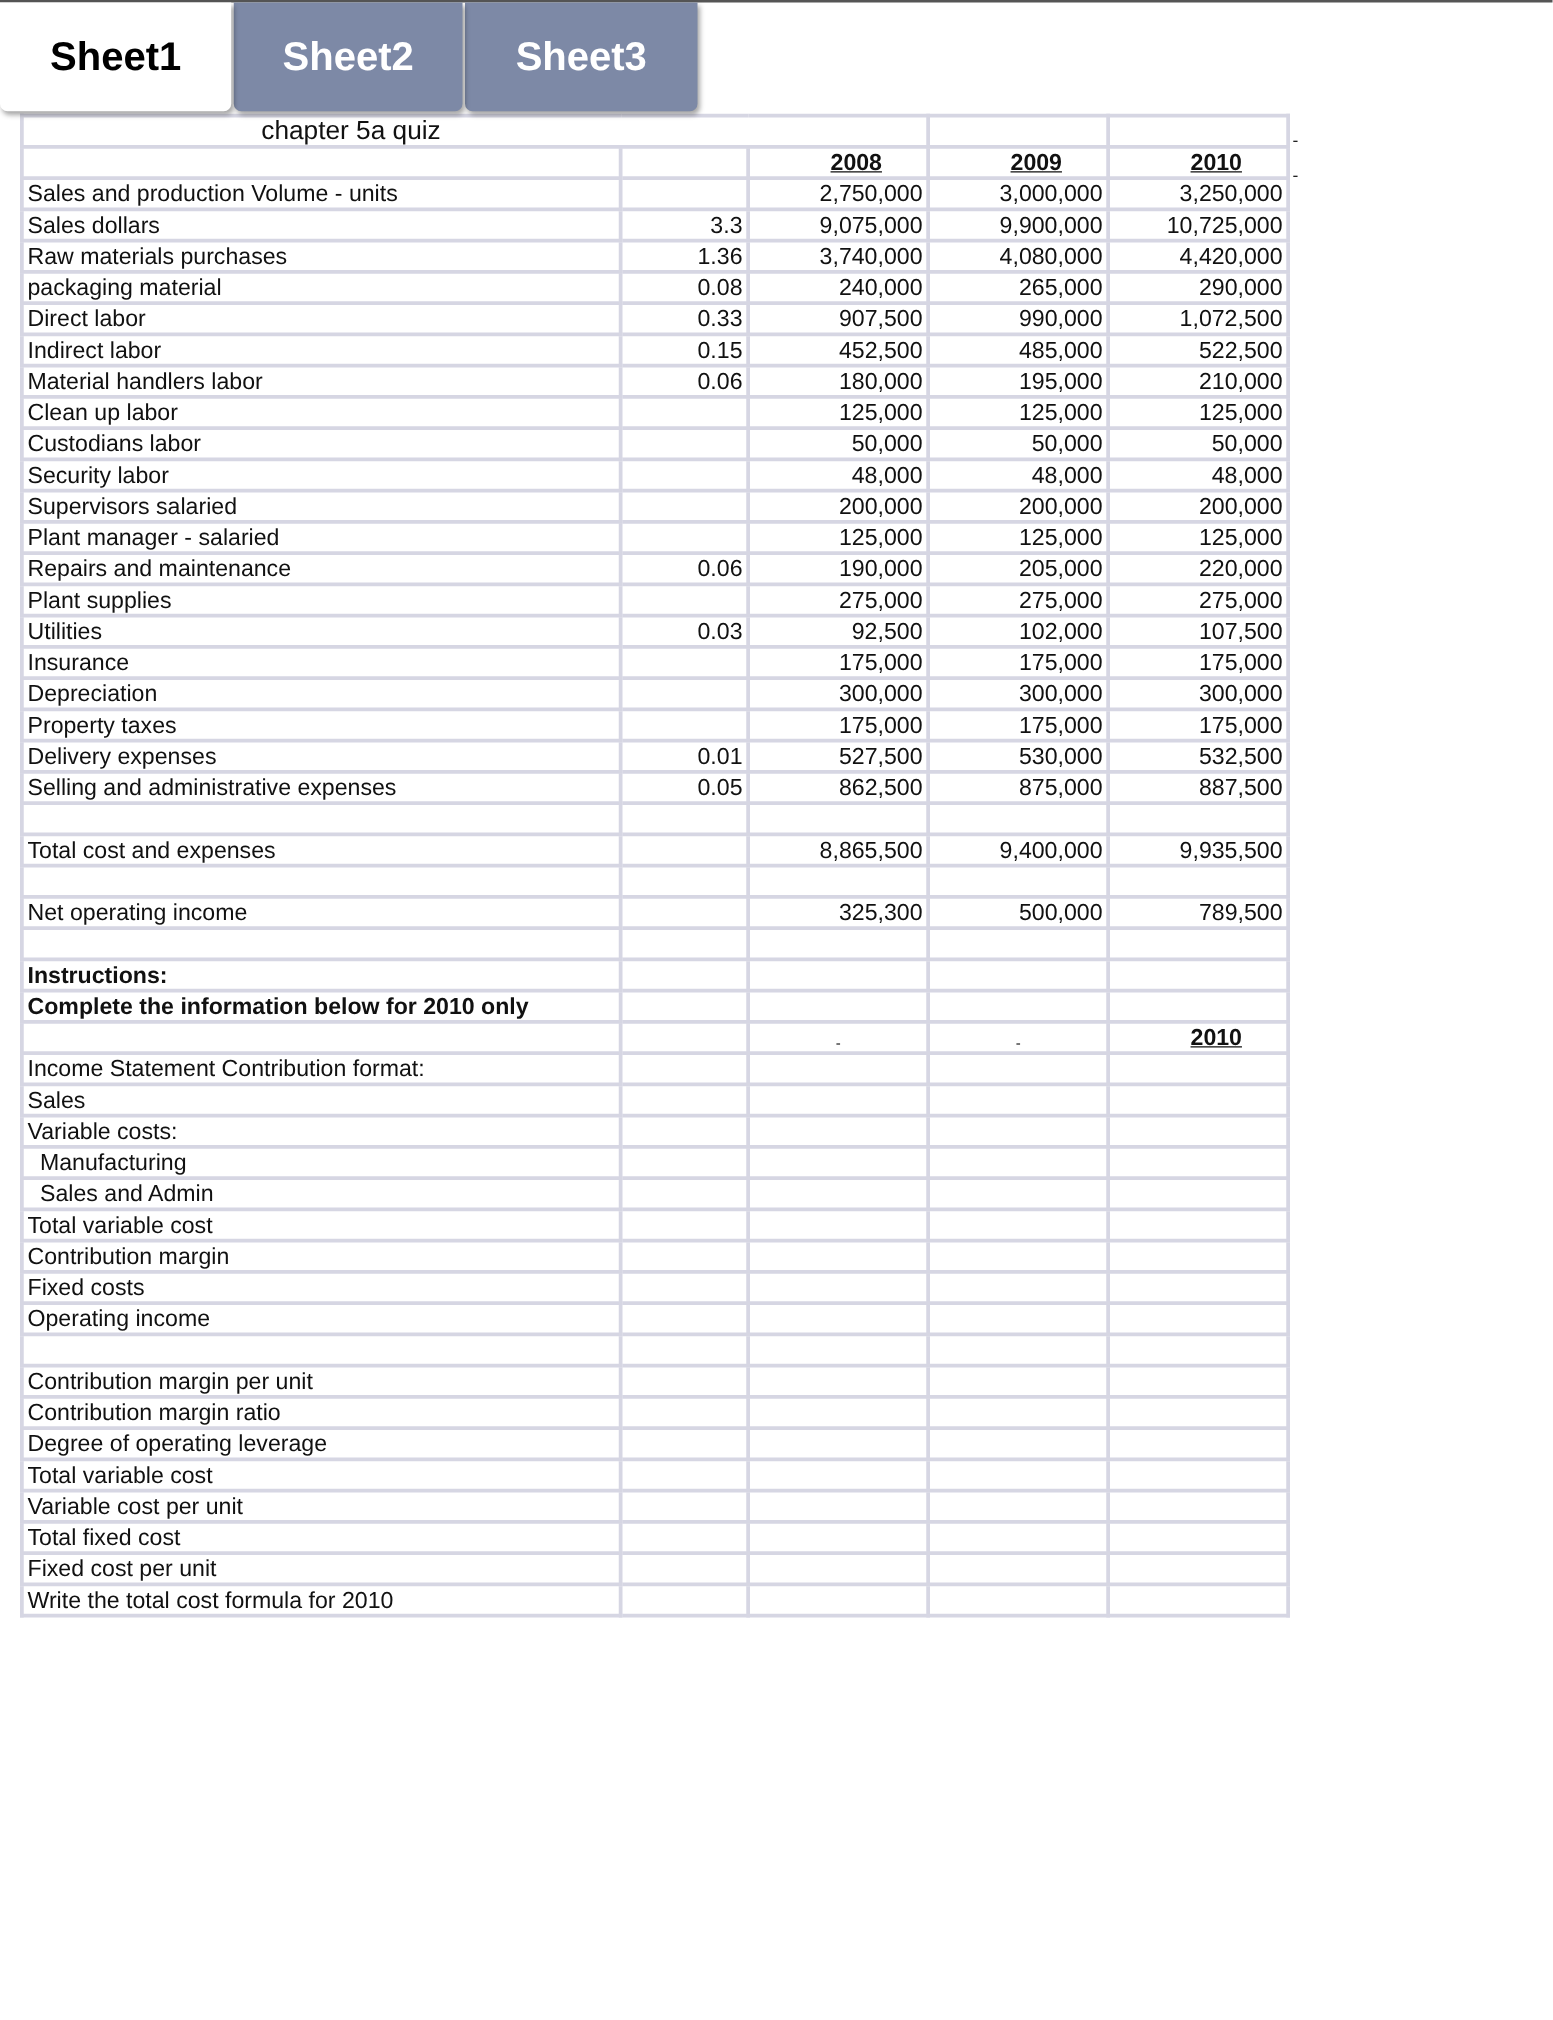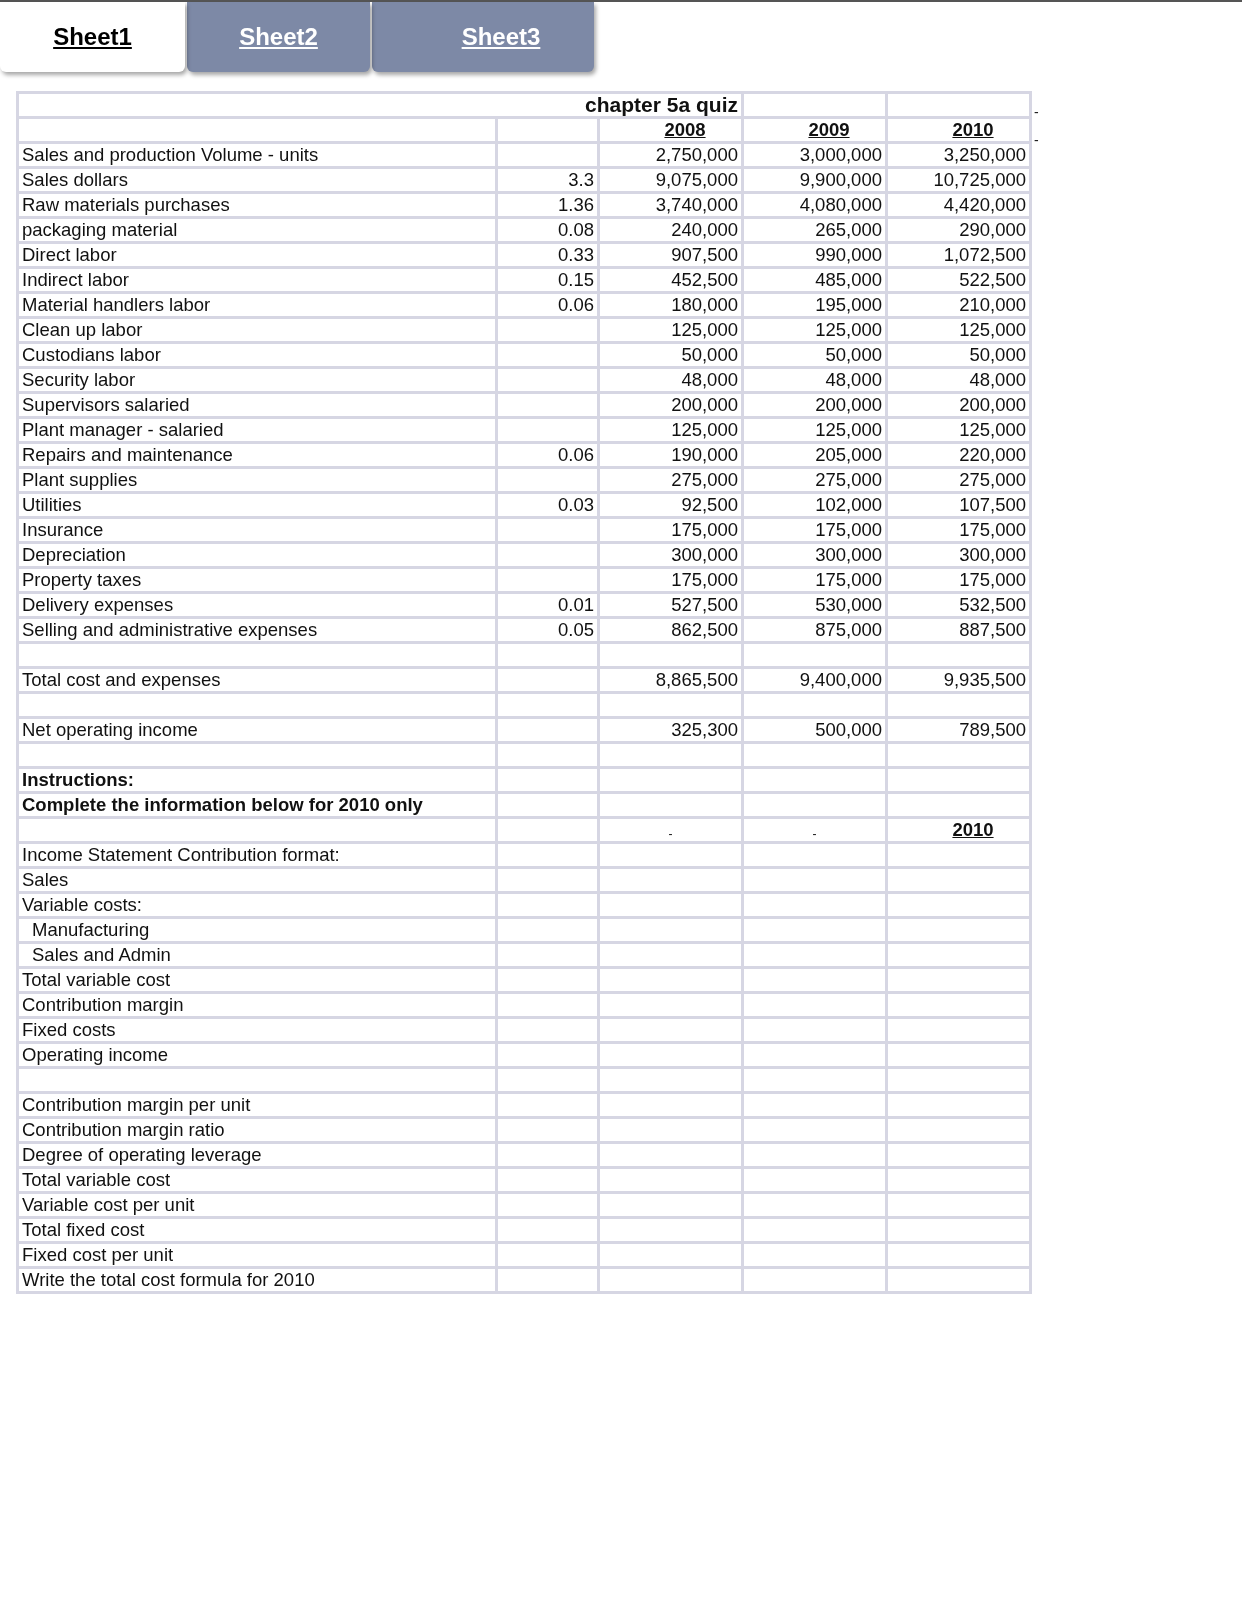"Sheet1" .tab { font-size: 24px -> 32px; height: 70px -> 87px; text-decoration: underline -> none }
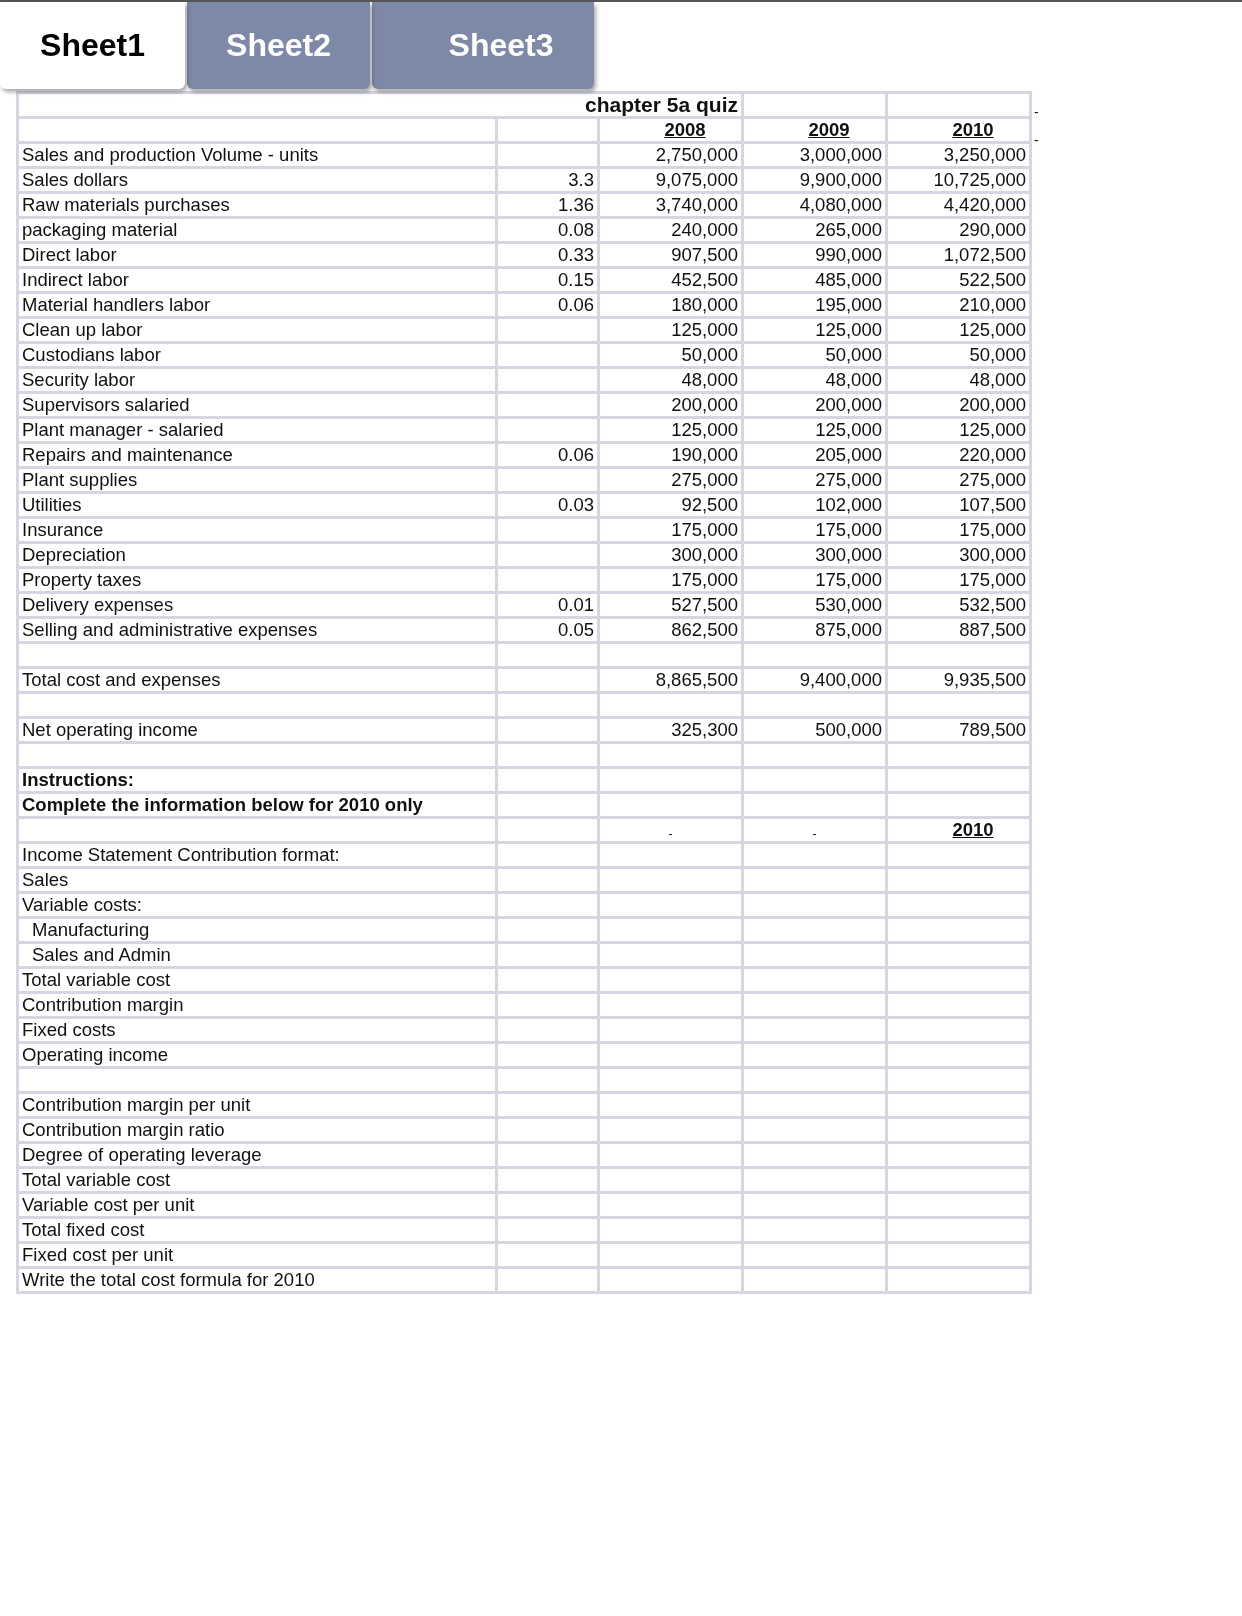"Sheet3" .tab.t3 { padding-left: 36px -> none }
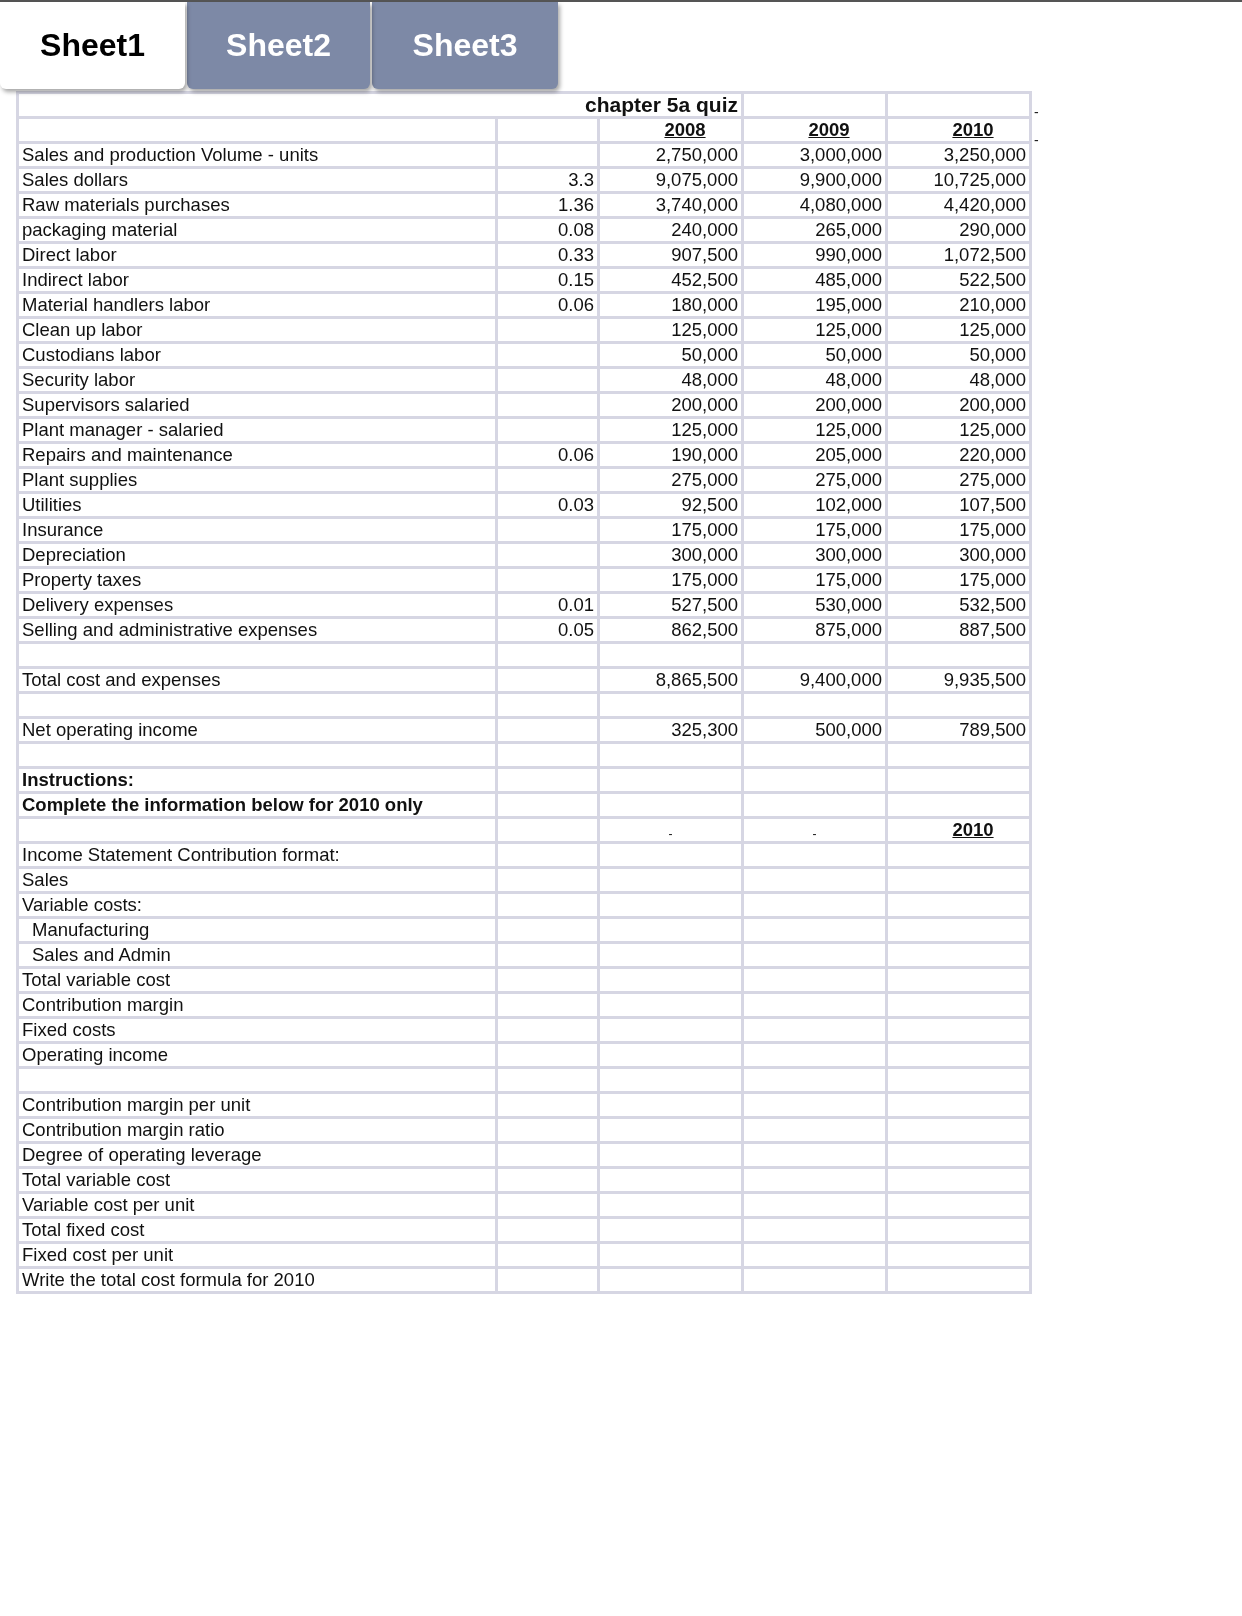"chapter 5a quiz" .grid td.title { font-weight: bold -> normal; text-align: right -> left }
